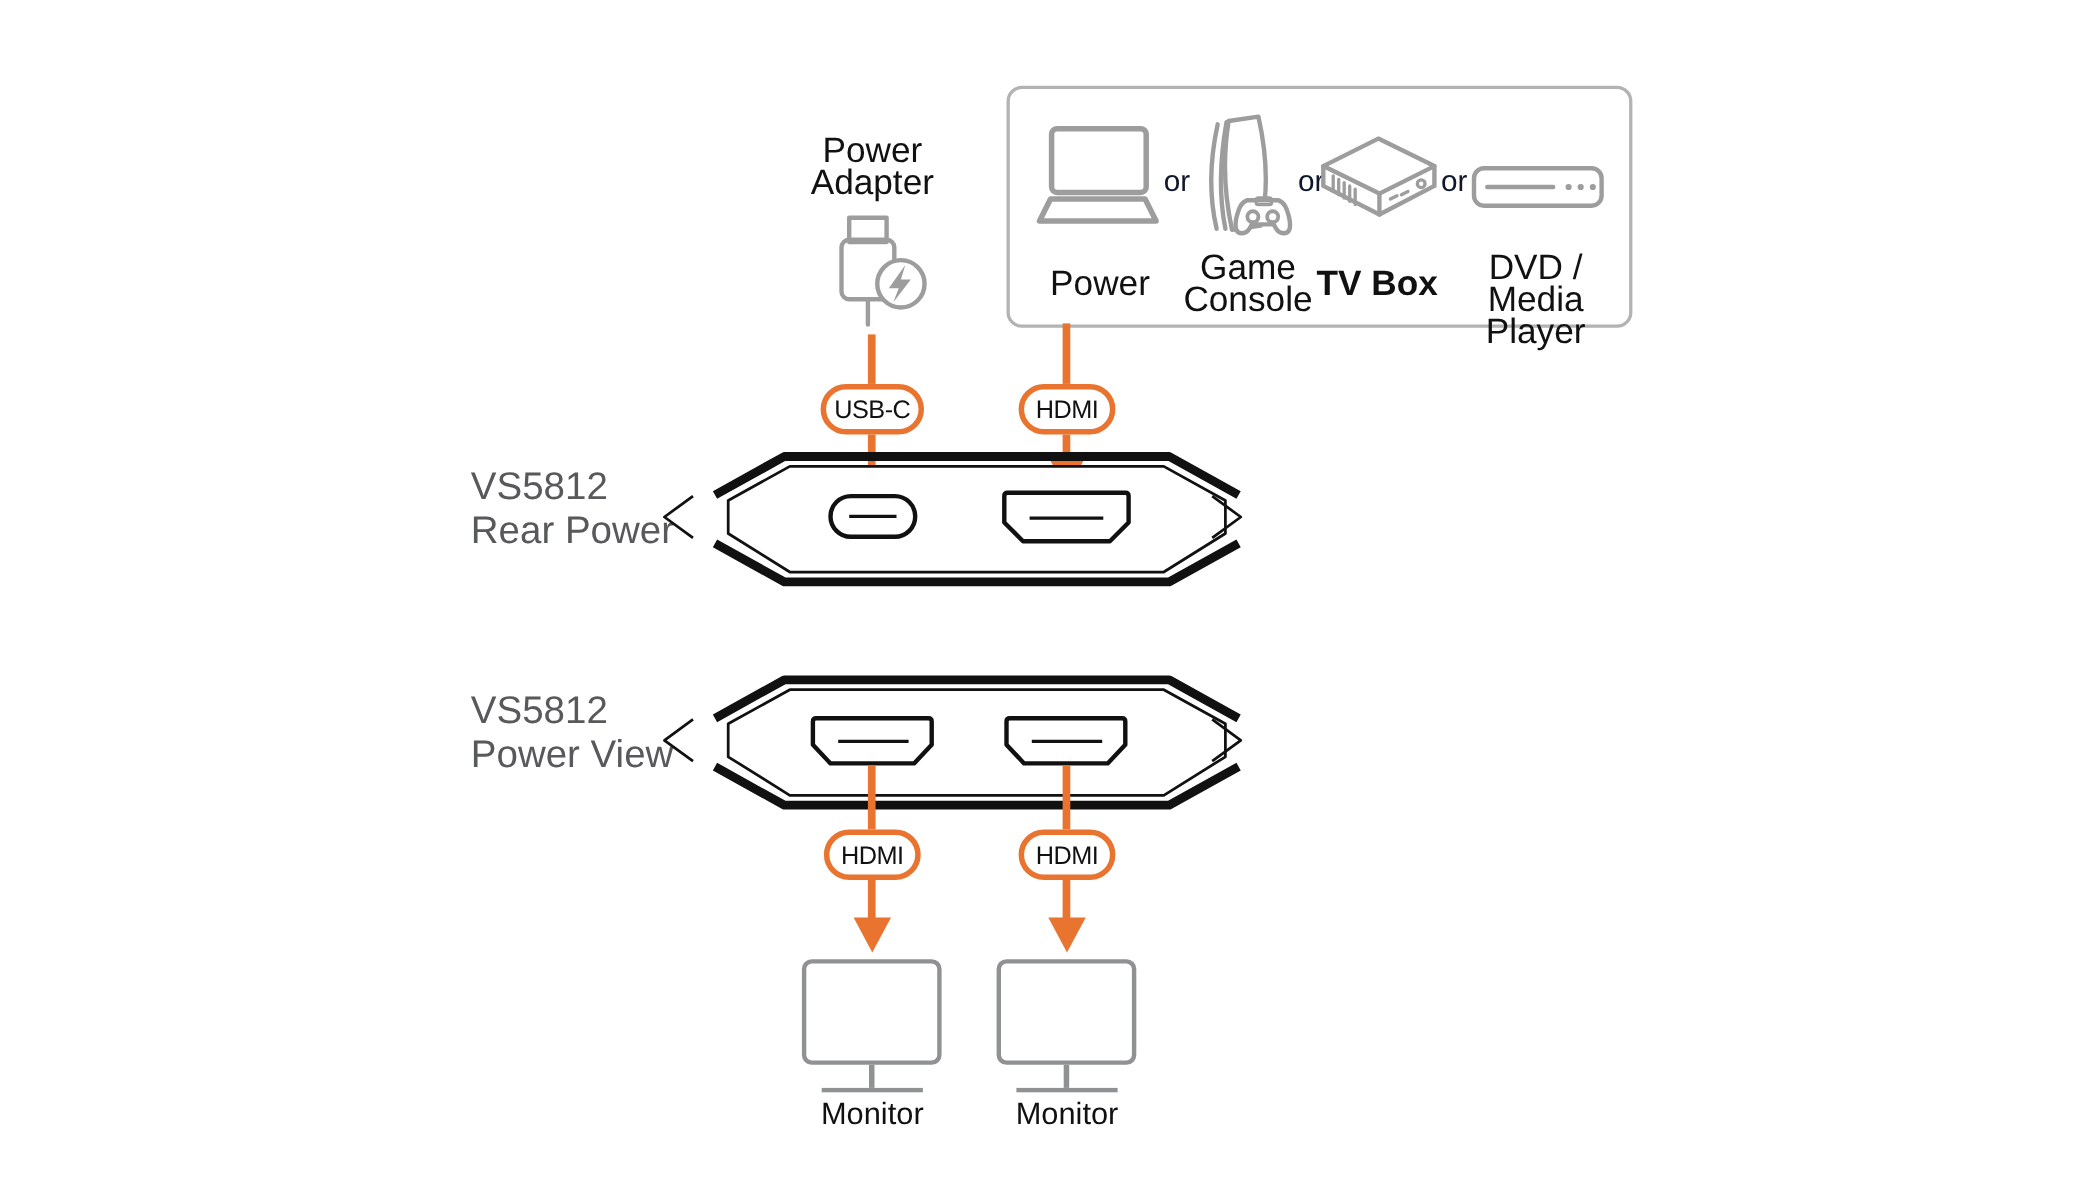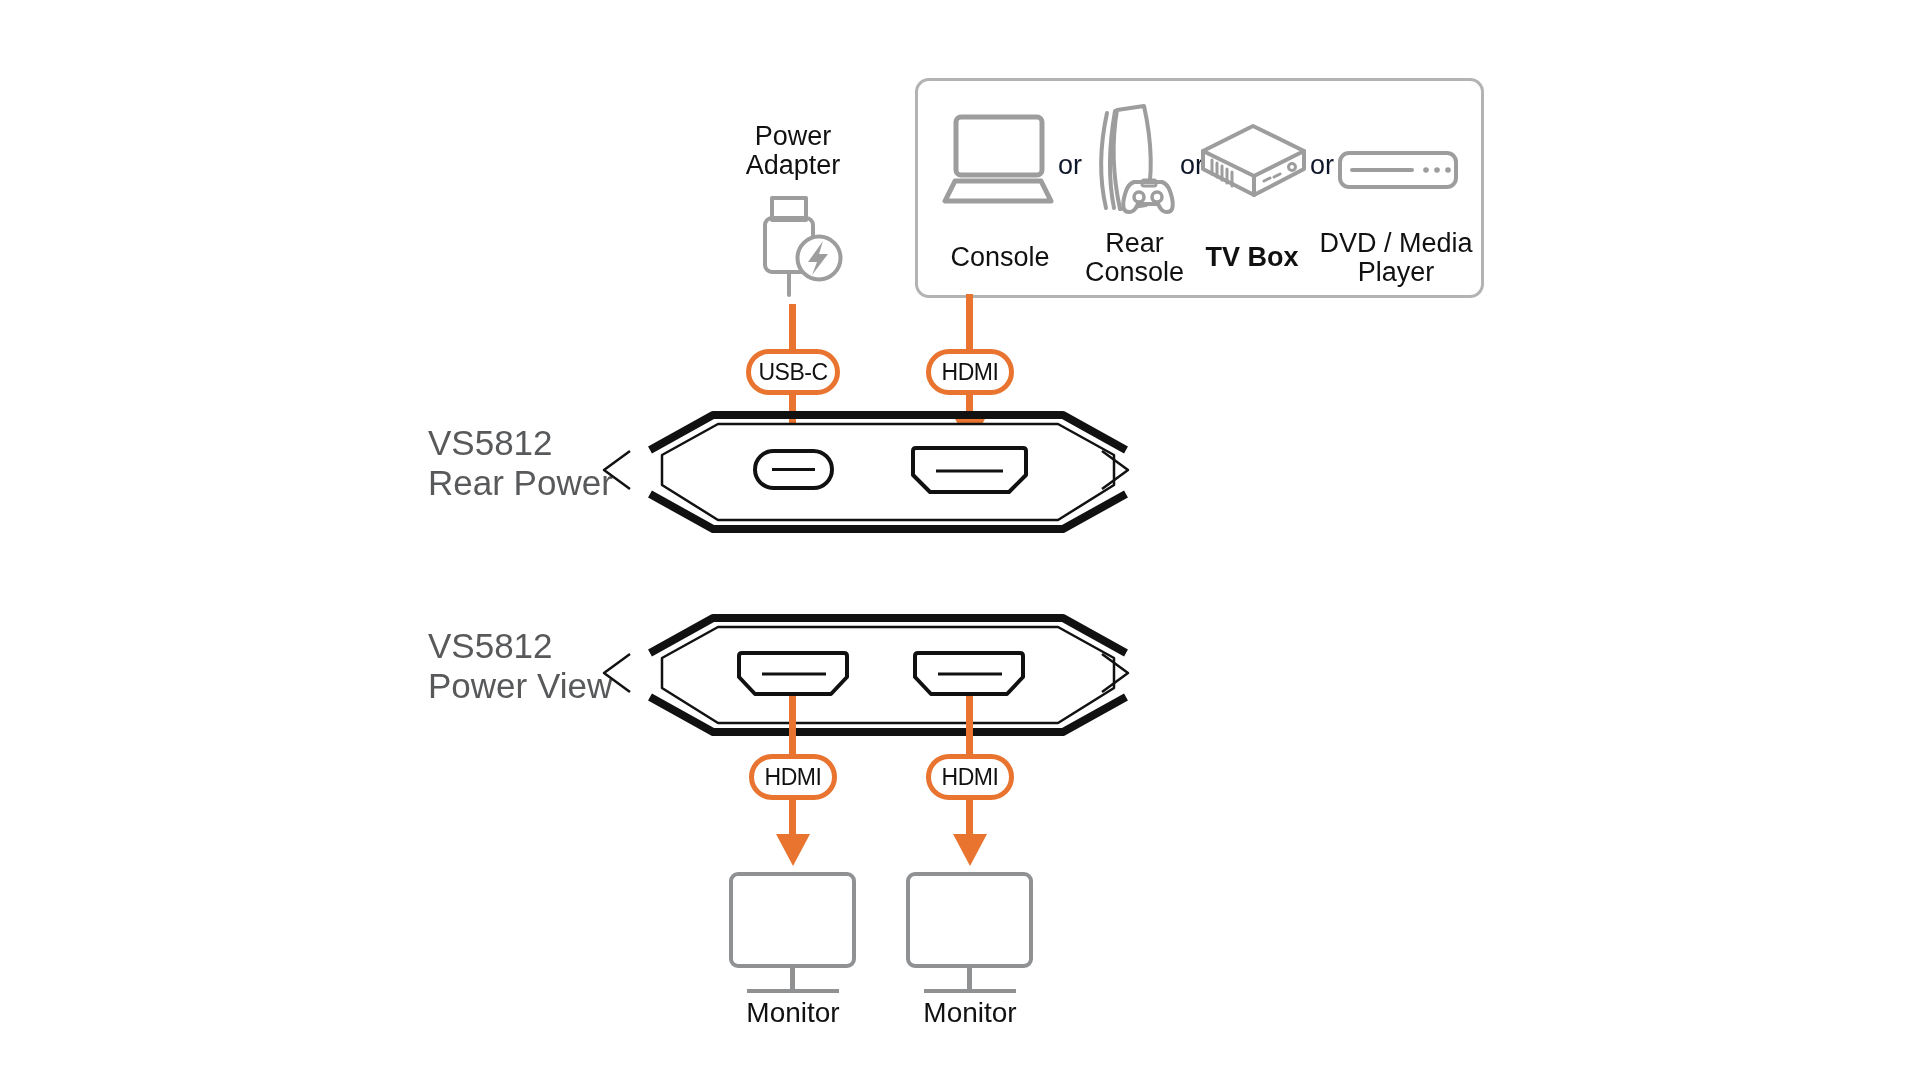"Power Adapter" .label { font-size: 27px -> 32px }
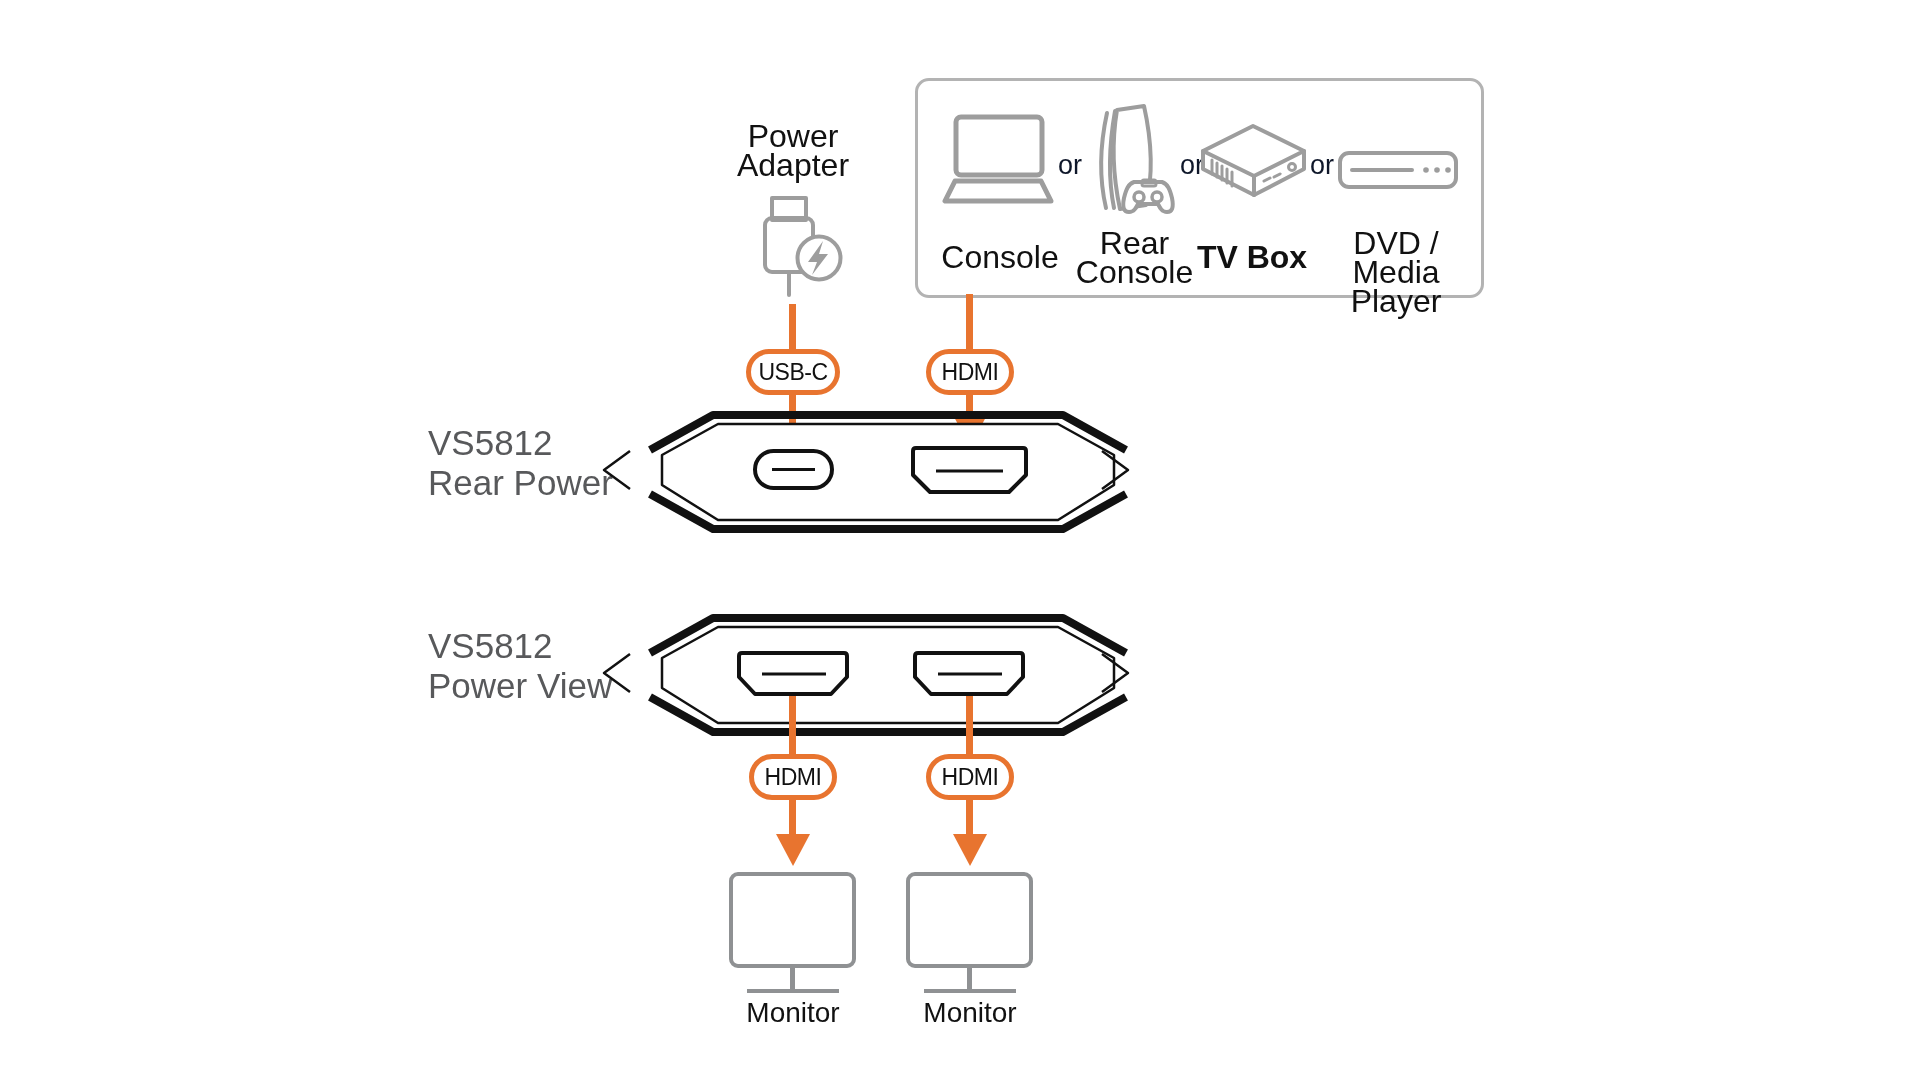"Console" div.label { text: Console -> Power }
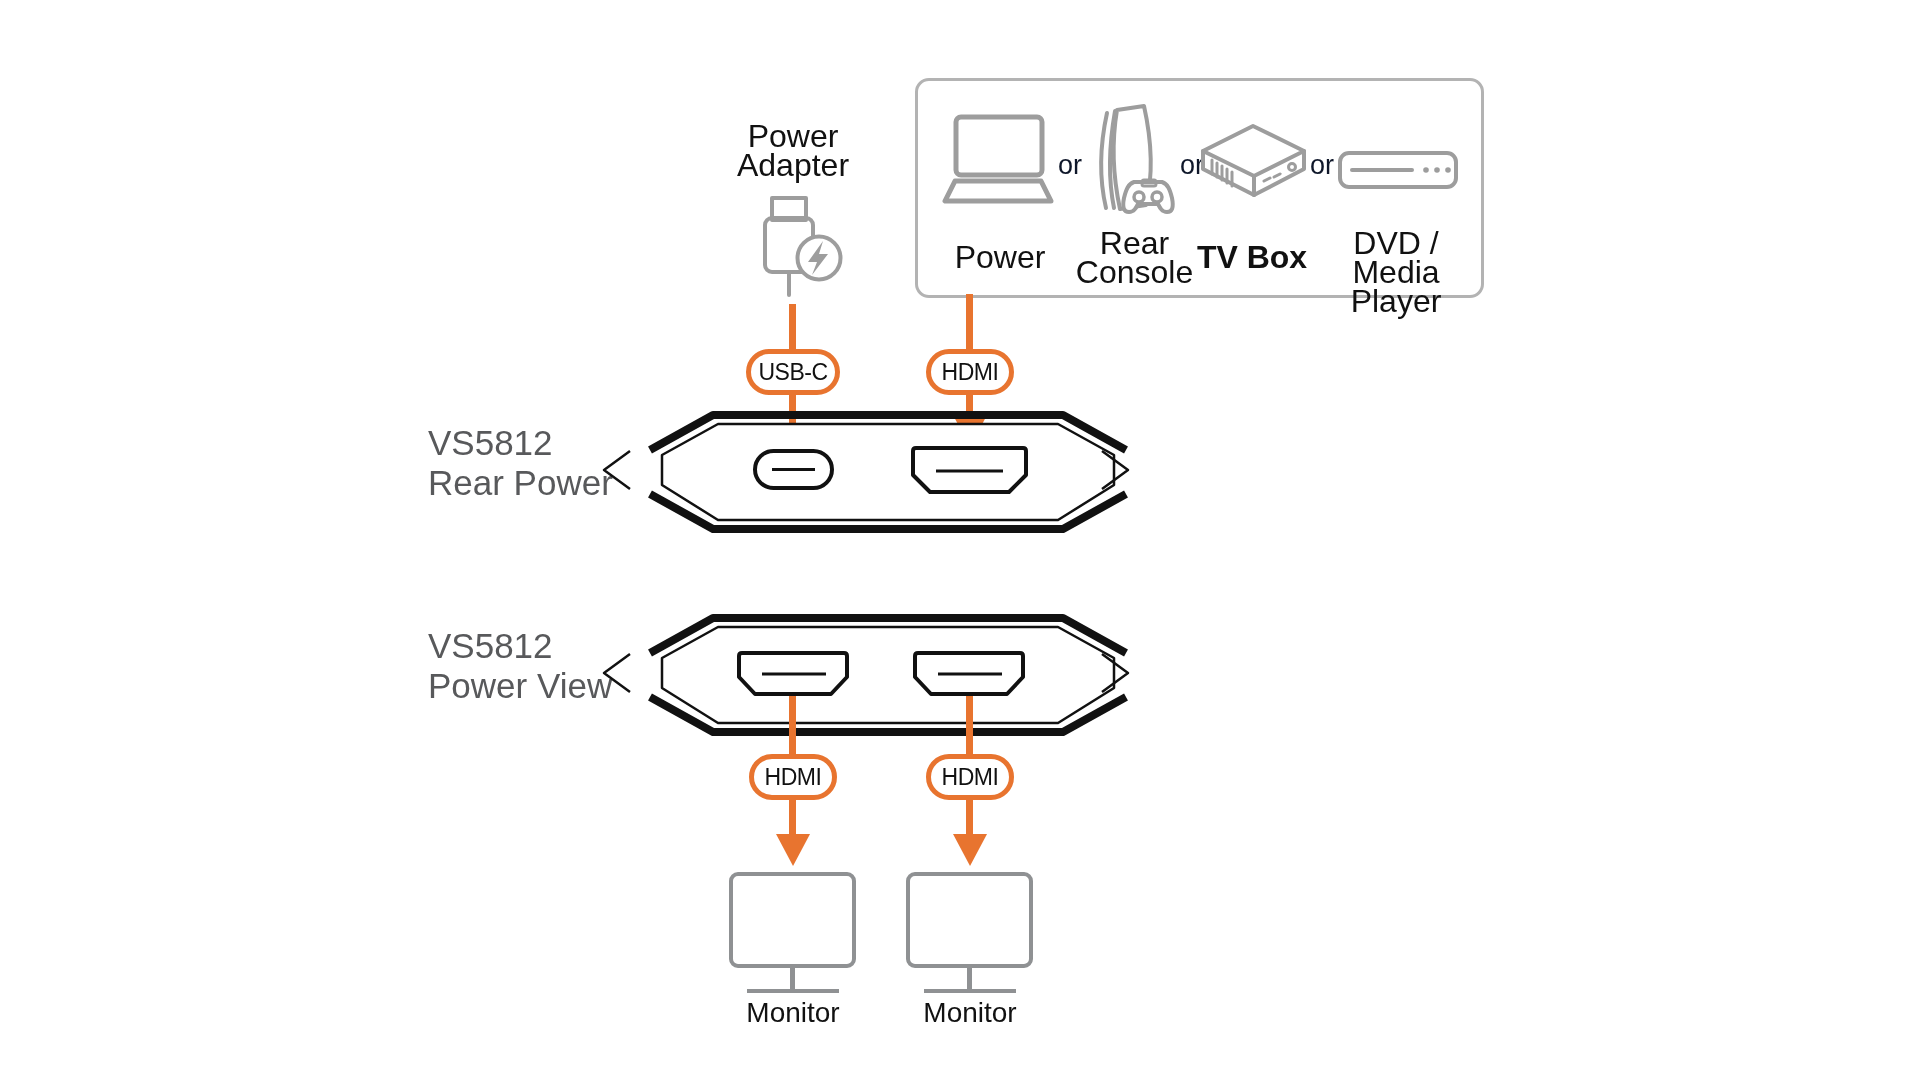"Rear Console" div.label { text: Rear -> Game }
